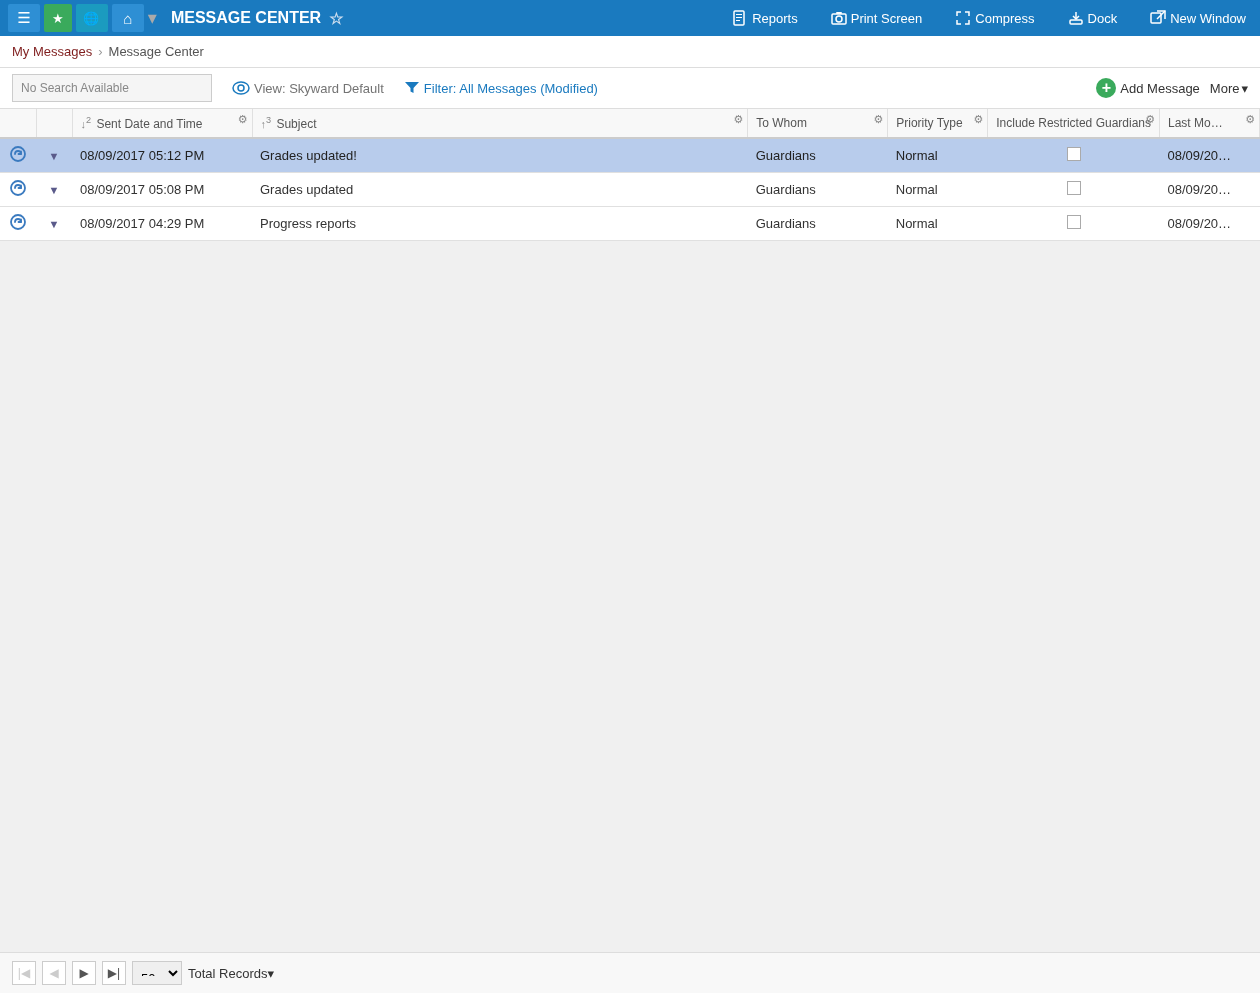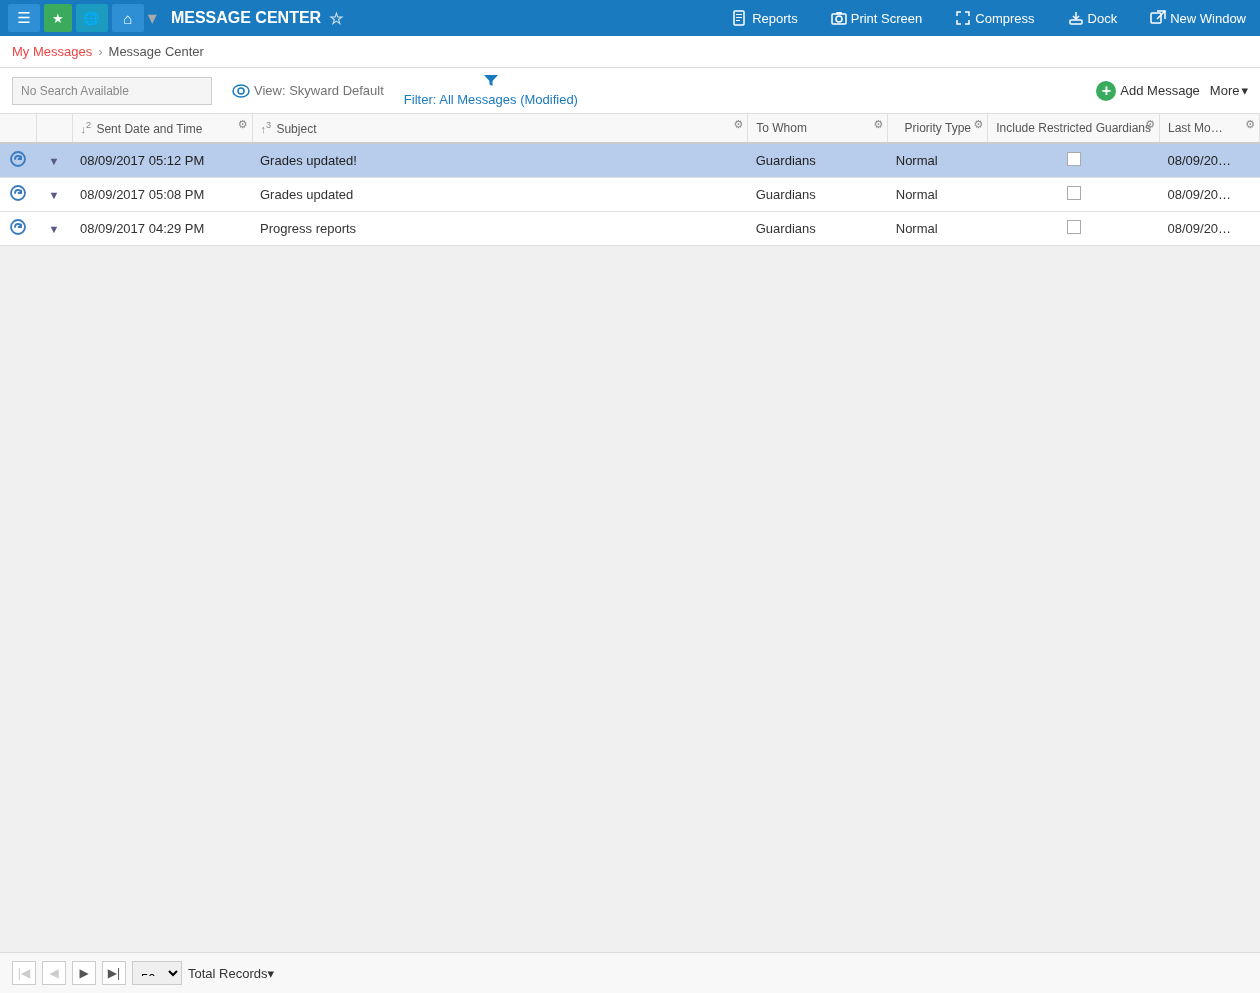"My Messages" .breadcrumb a { color: #ef4444 -> #7f1d1d }
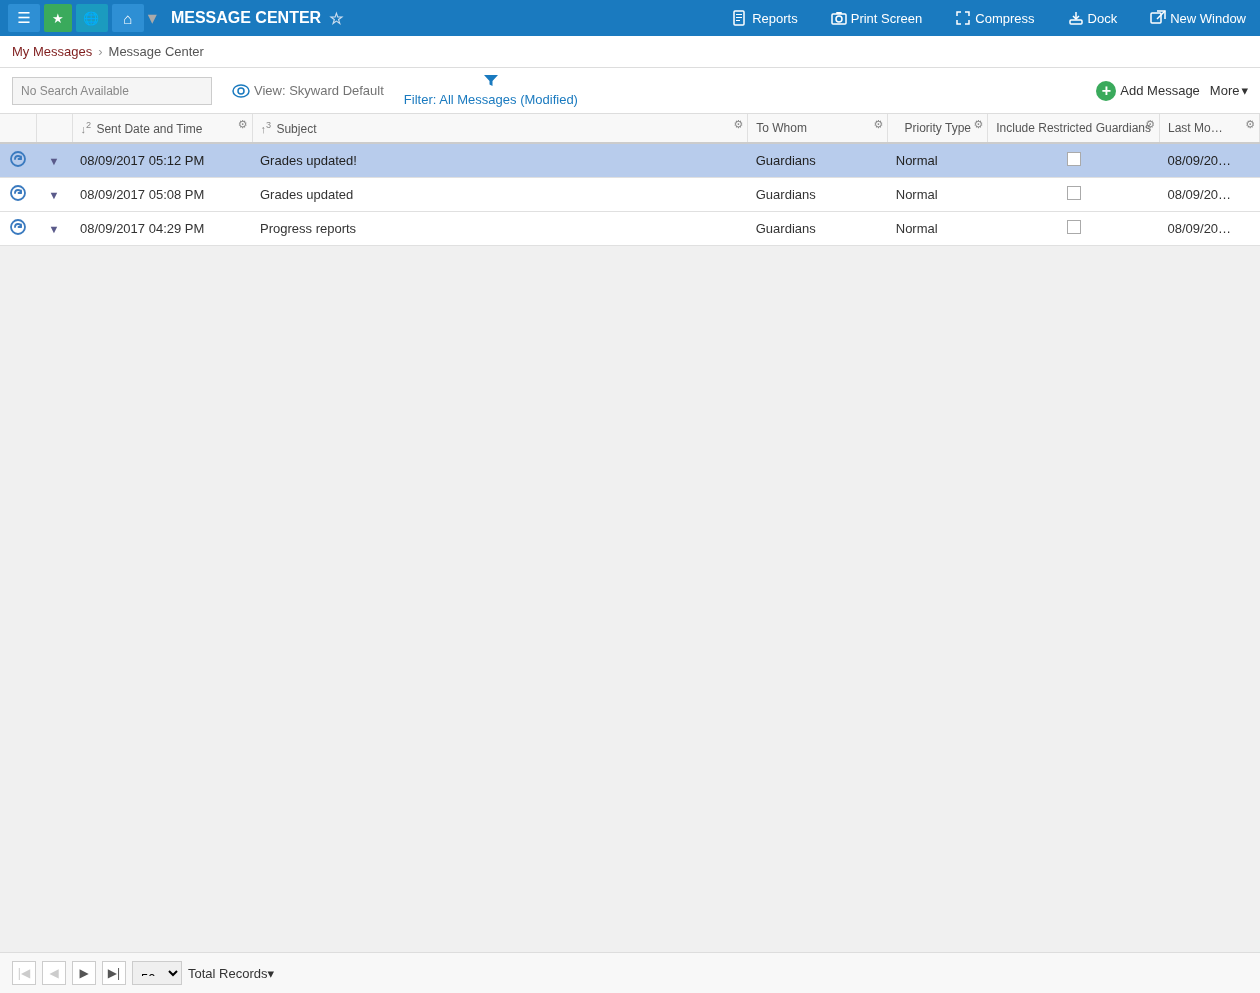"Filter: All Messages (Modified)" .toolbar-filter { flex-direction: column -> none }
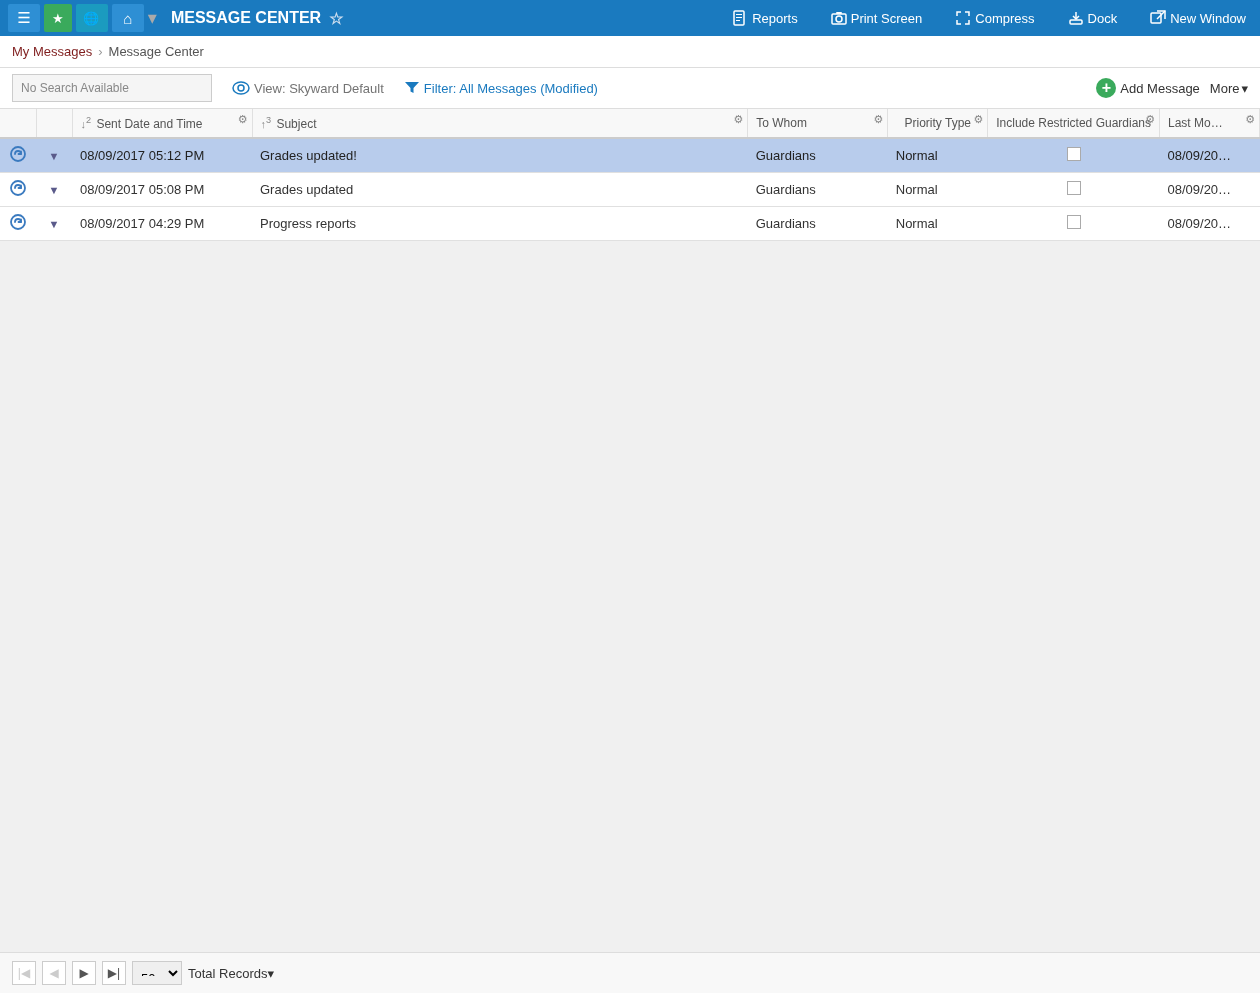"Priority Type" th { text-align: center -> none }
